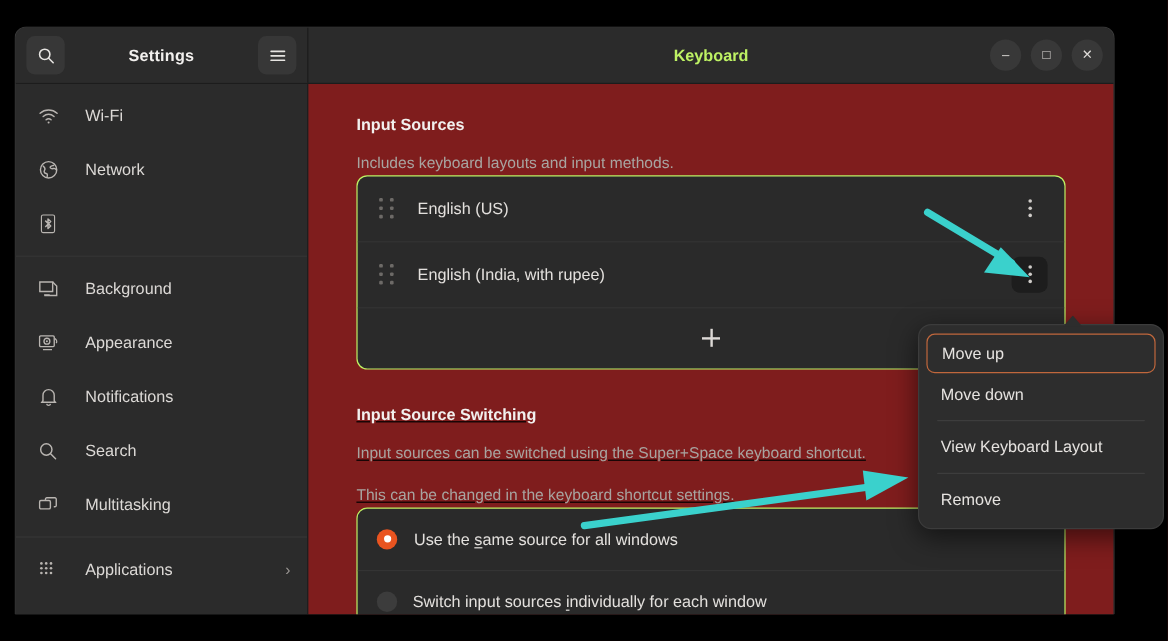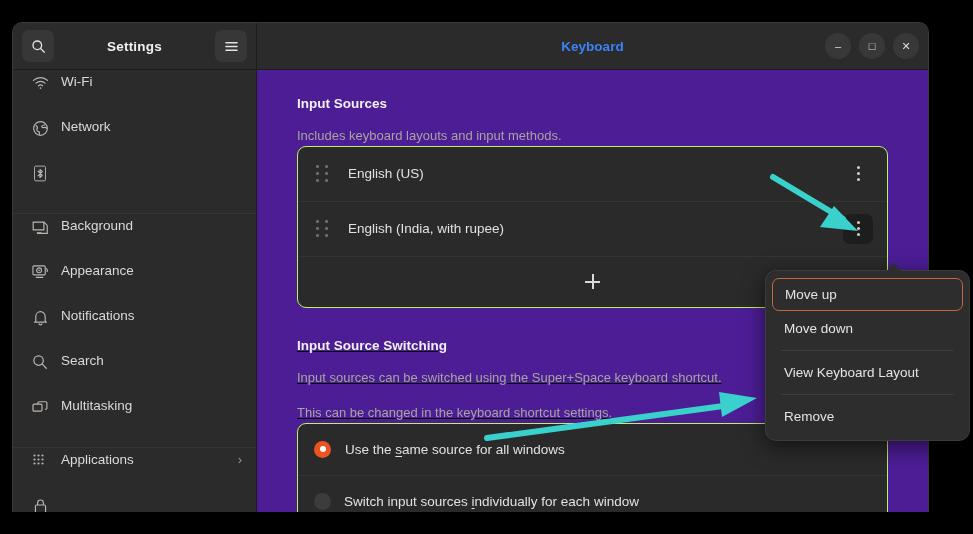"Keyboard" .win-title { color: #3b82f6 -> #bef264 }
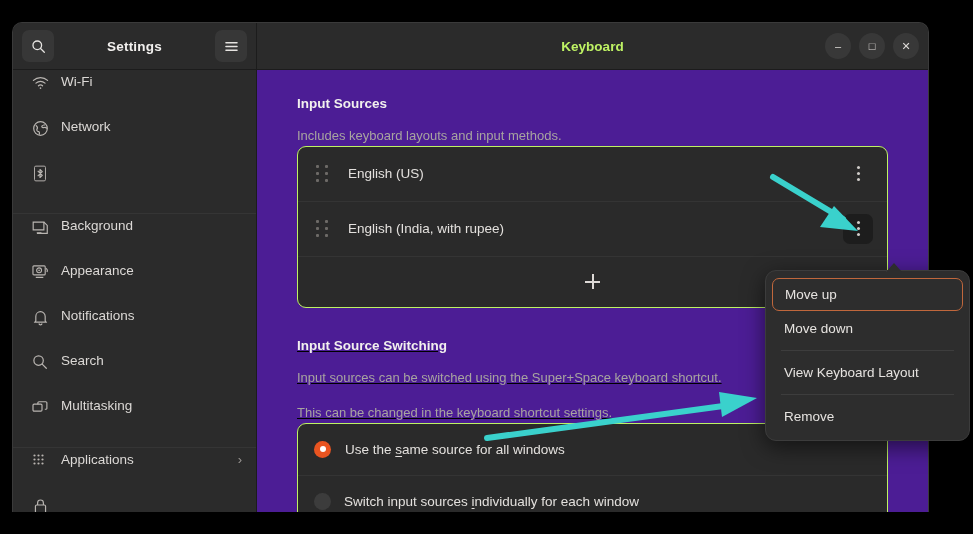"Wi-Fi" .nav-item { align-items: none -> center; gap: 12px -> 22px }
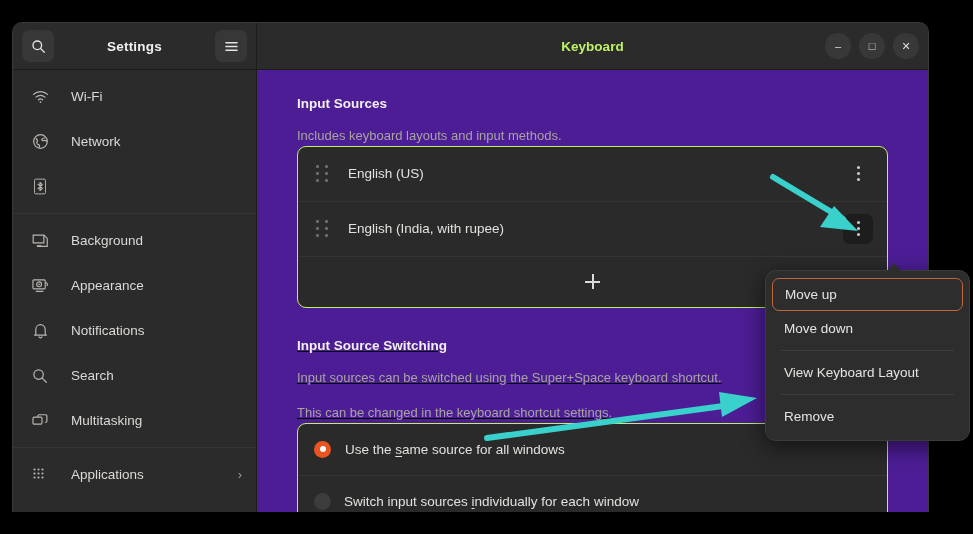"Input Sources" .content { background: #4c1d95 -> #7f1d1d }
